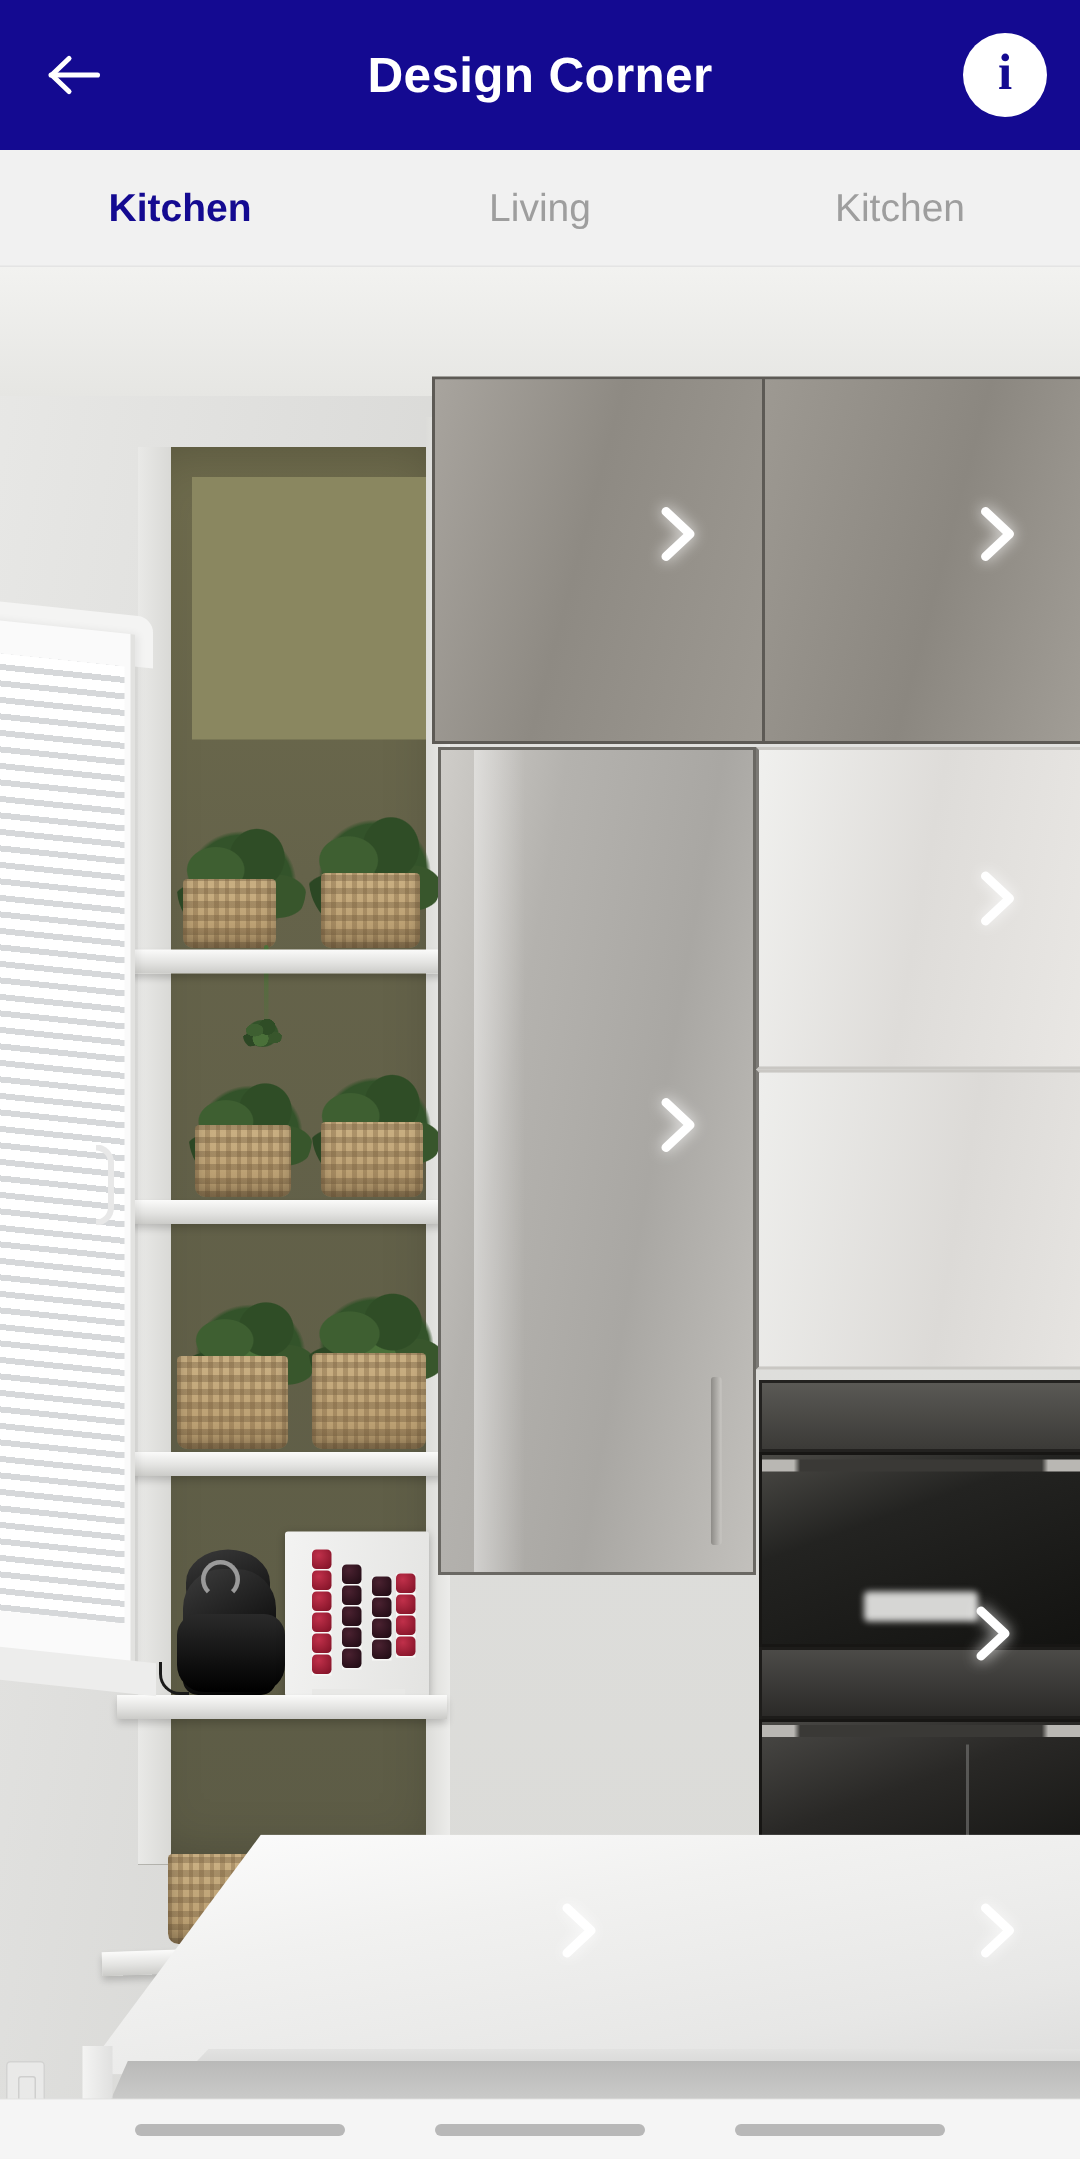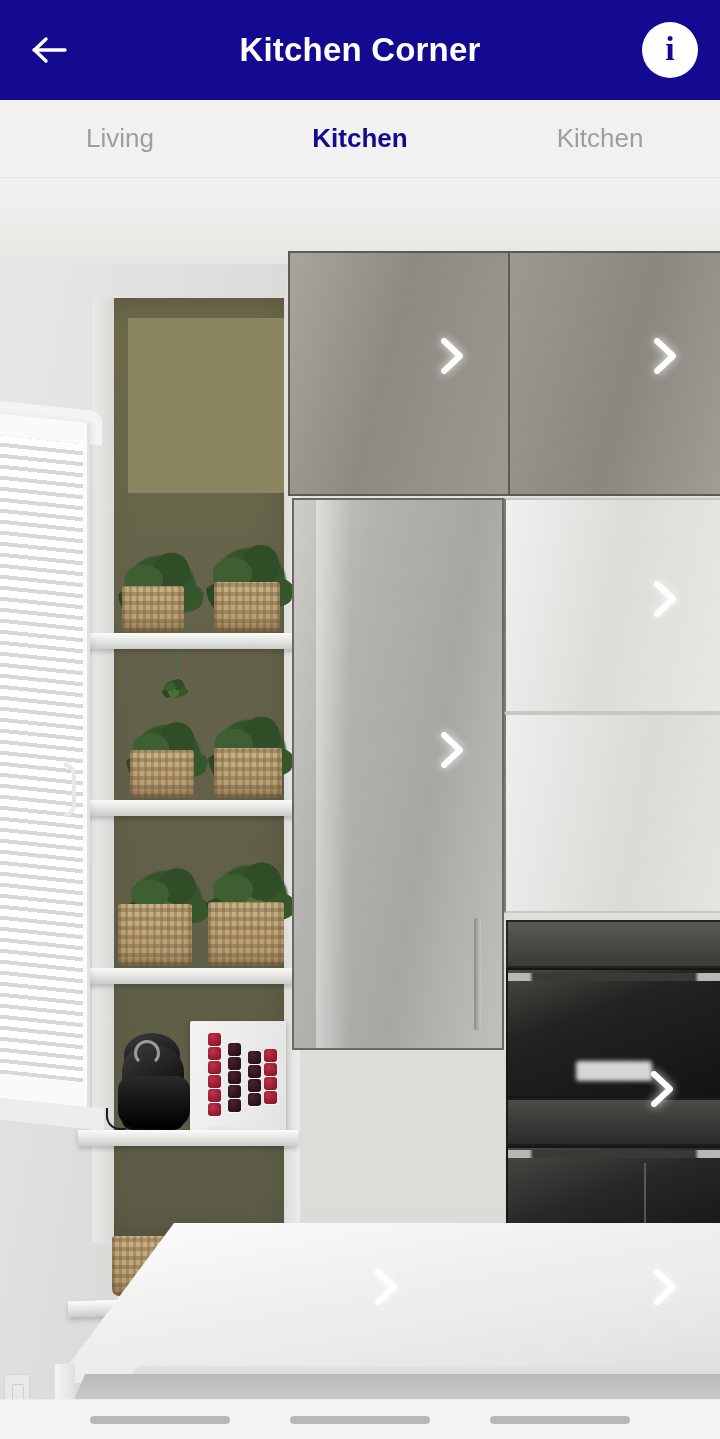"Kitchen Corner" div.appbar-title { text: Kitchen -> Design }
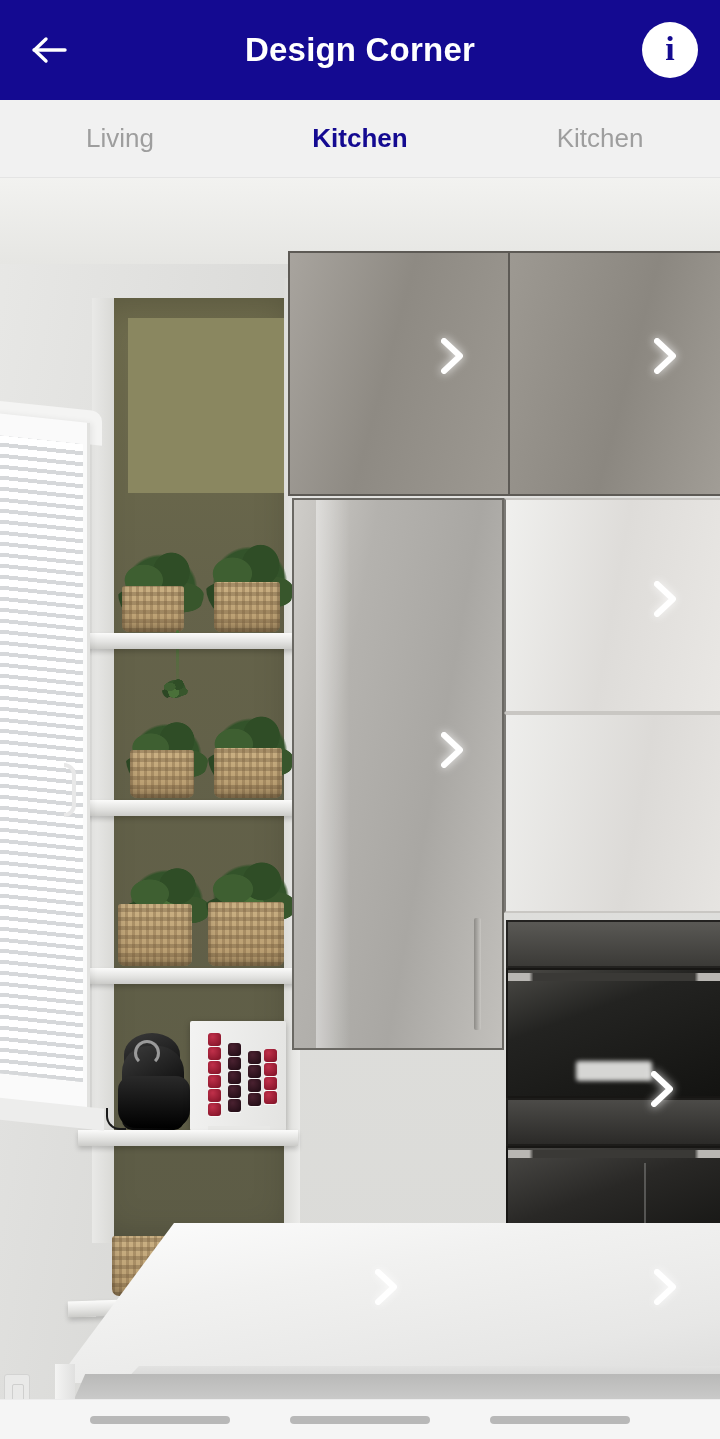"Living" div.tab { order: before "Kitchen" -> after "Kitchen" }
